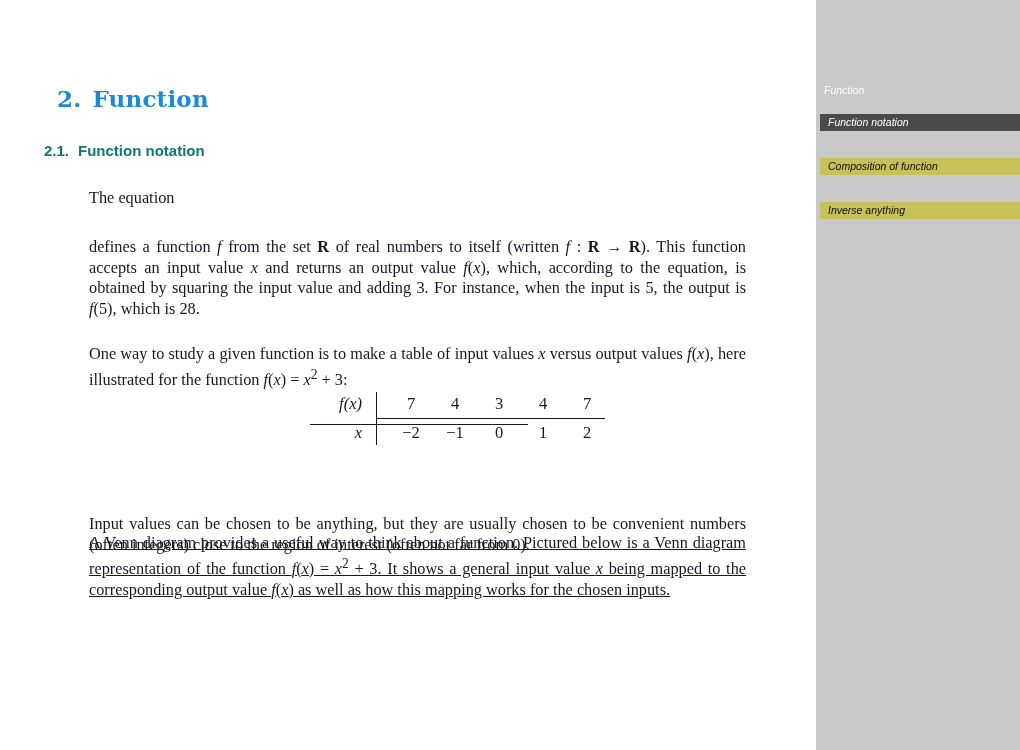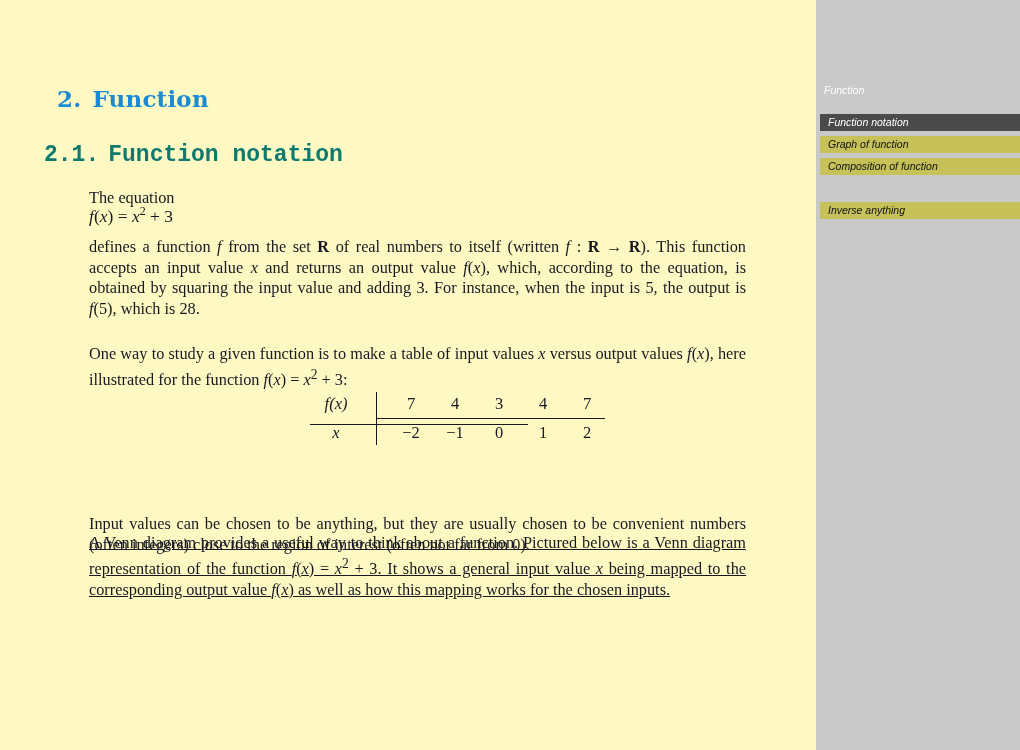"2. Function" #main-panel { background: #fef9c3 -> #ffffff }
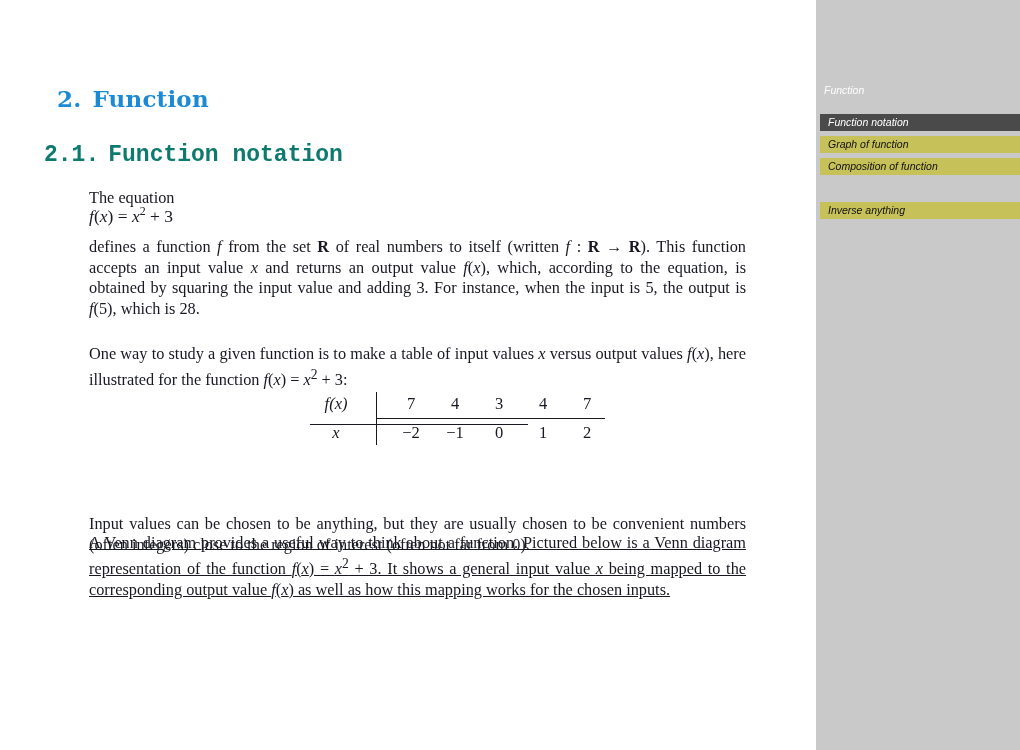"2.1. Function notation" #subsection-title { font-family: Liberation Mono, monospace -> Liberation Sans, sans-serif; font-size: 23px -> 15px }
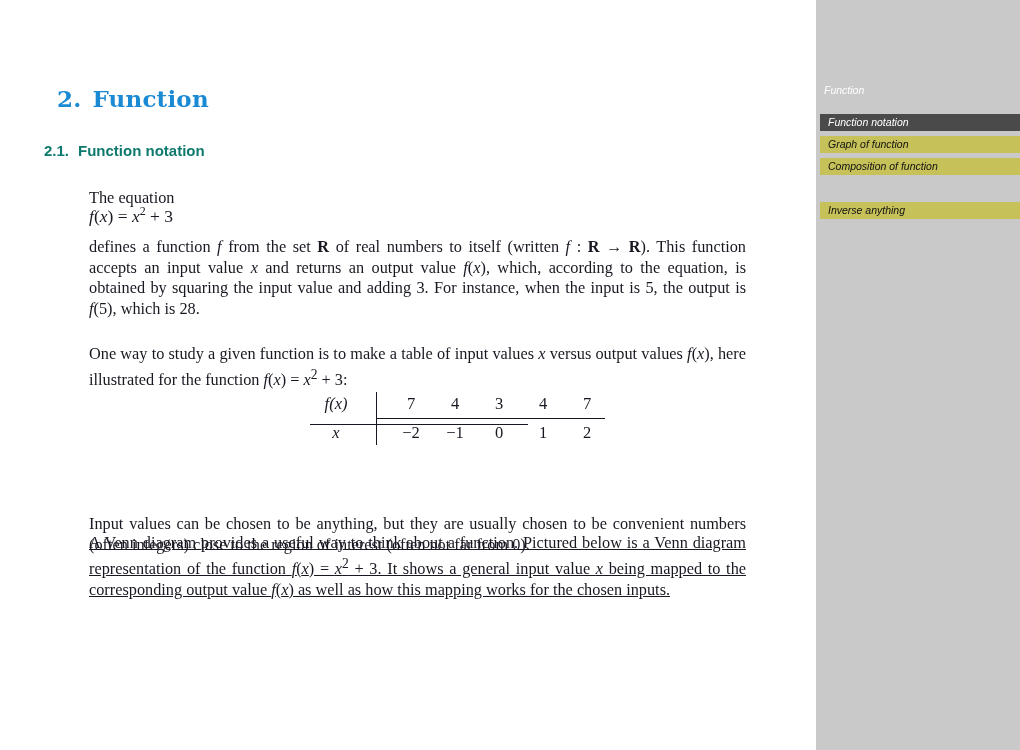"Graph of function" div.nav-item { html: <div> <span>Graph of function</span> </div> -> none }
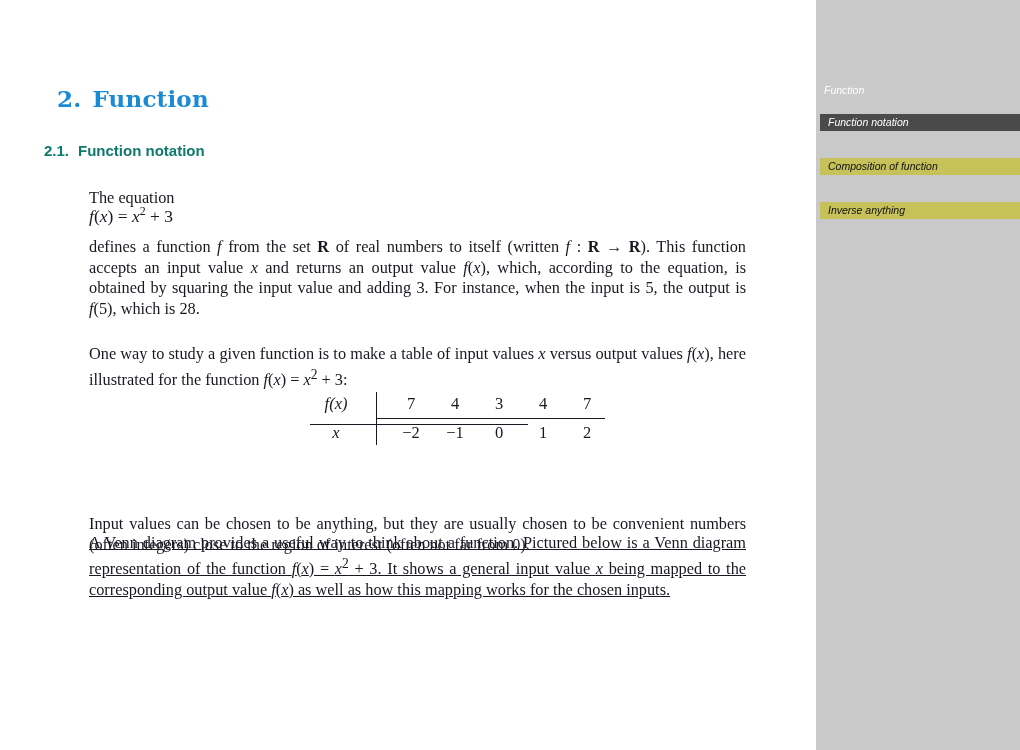"f(x) = x2 + 3" div.body-block { html: <div> <span><span>f</span>(<span>x</span>) = <span>x</span><sup>2</sup> + 3</span> </div> -> none }
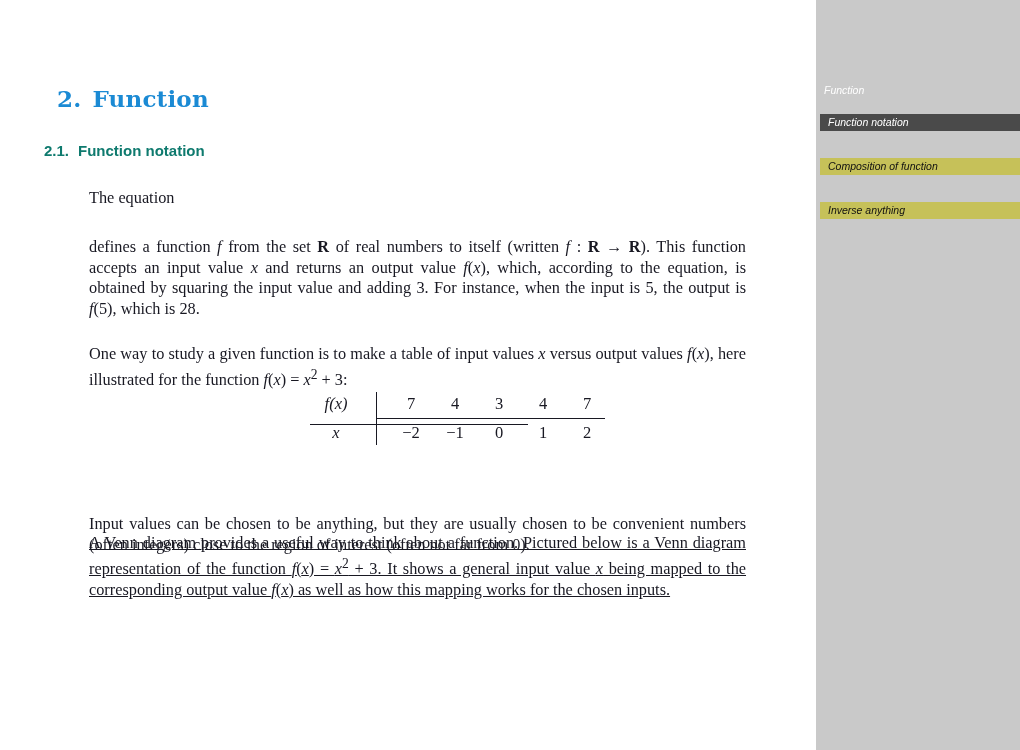"f(x)" #value-table td.hdr { text-align: none -> right }
